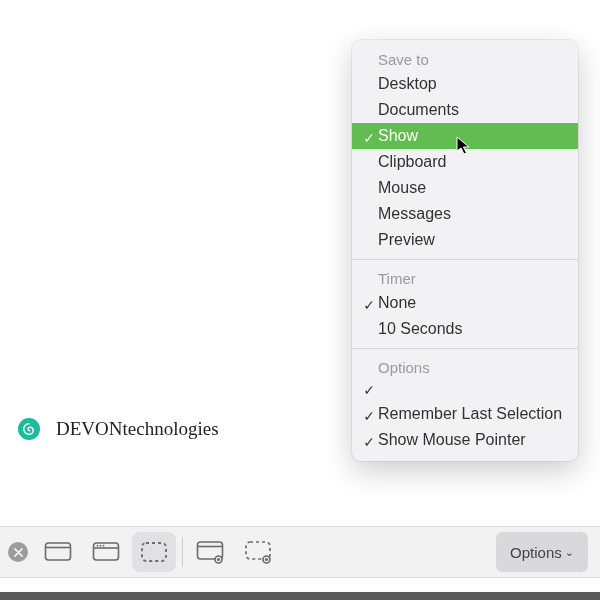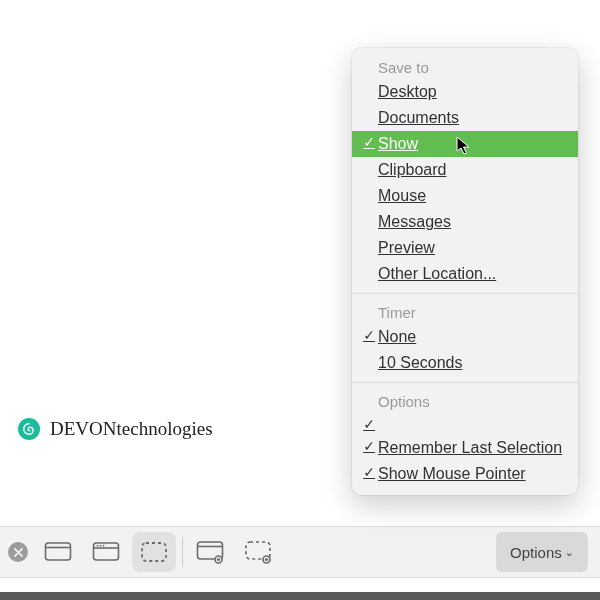"Save to" .menu { top: 48px -> 40px }
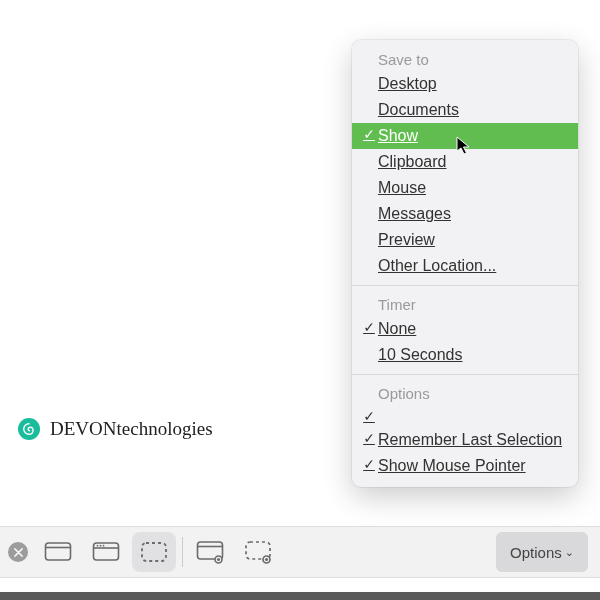"Desktop" .menu-item { align-items: flex-start -> flex-end; text-decoration: underline -> none }
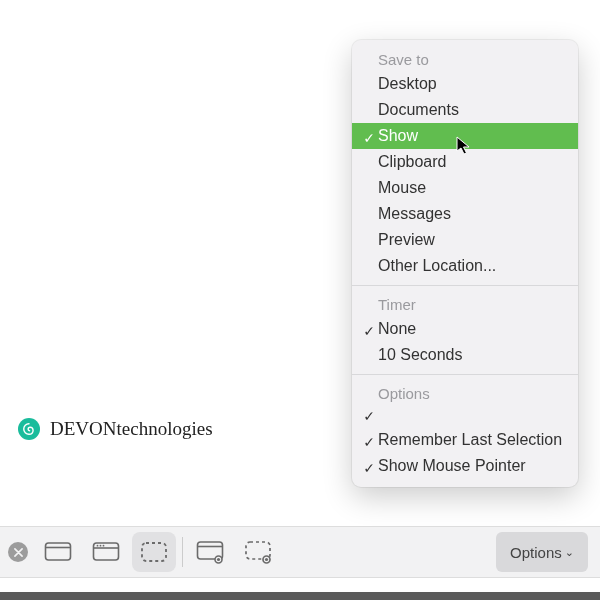"Other Location..." div.menu-item { html: <div> <span></span> <span>Other Location...</span> </div> -> none }
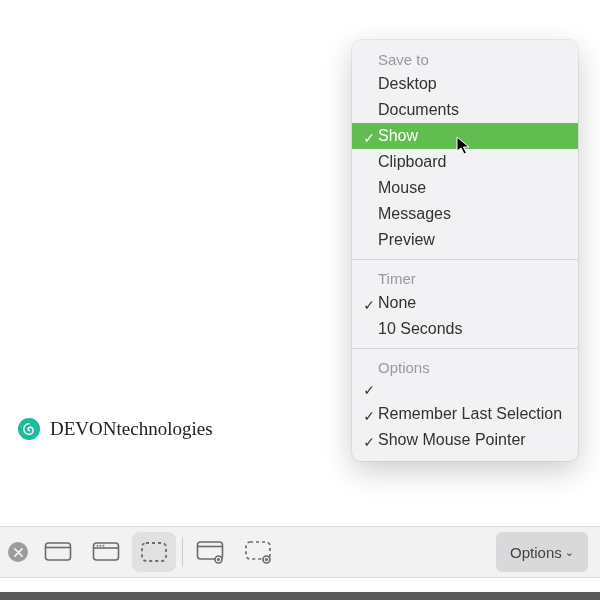"DEVONtechnologies" .brand { gap: 10px -> 16px }
